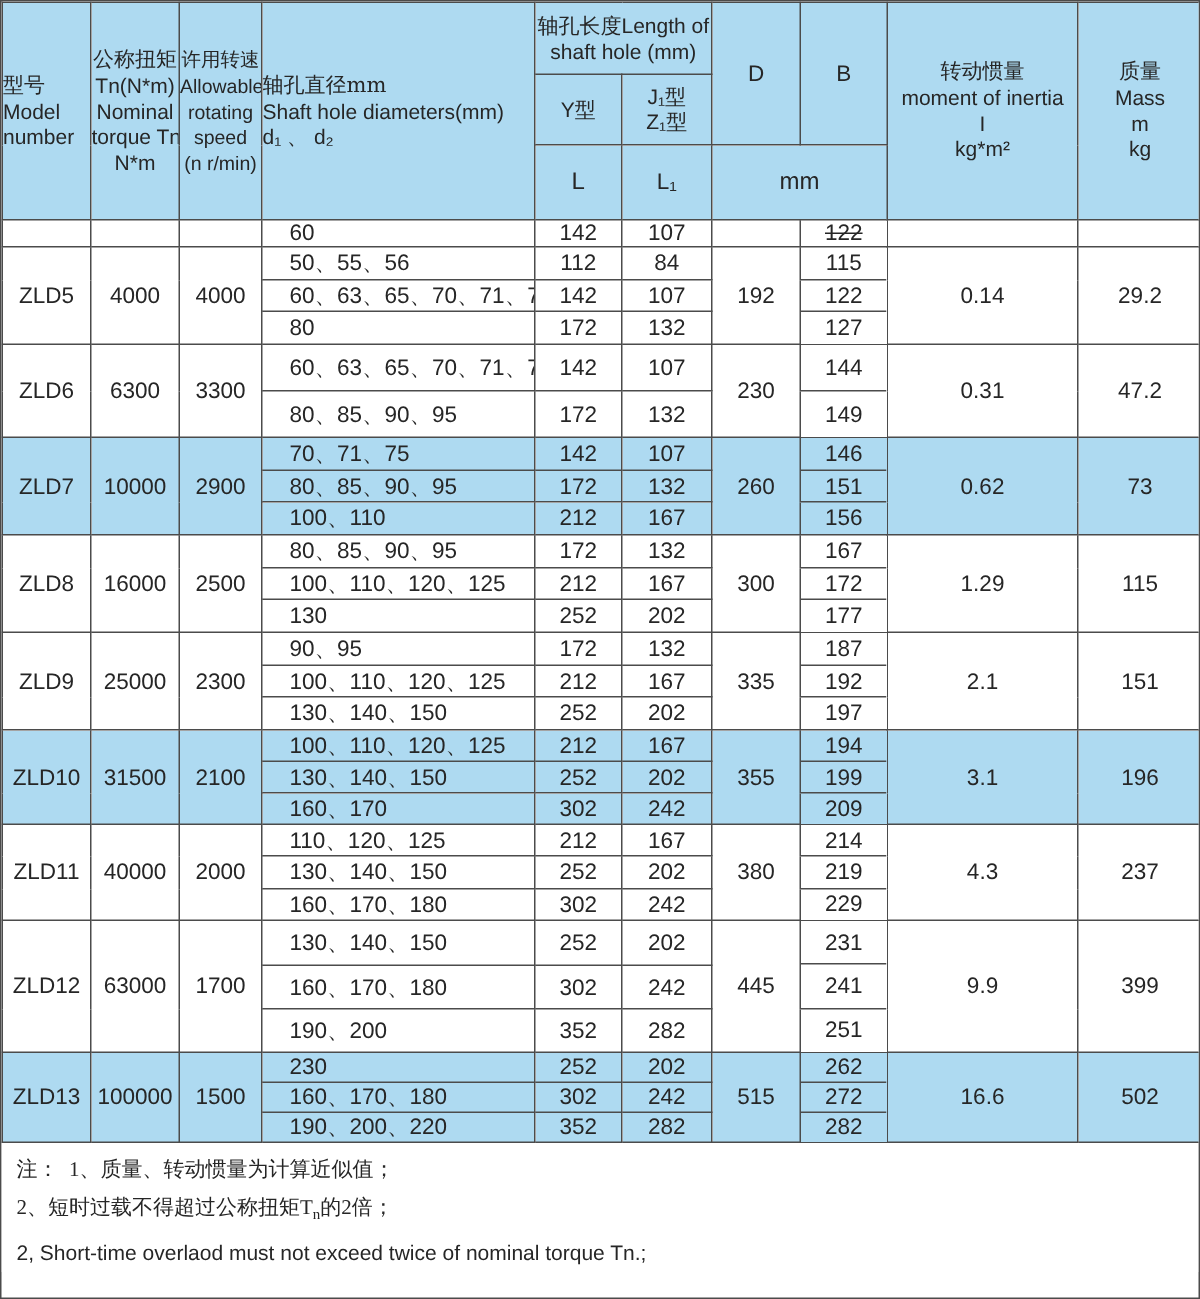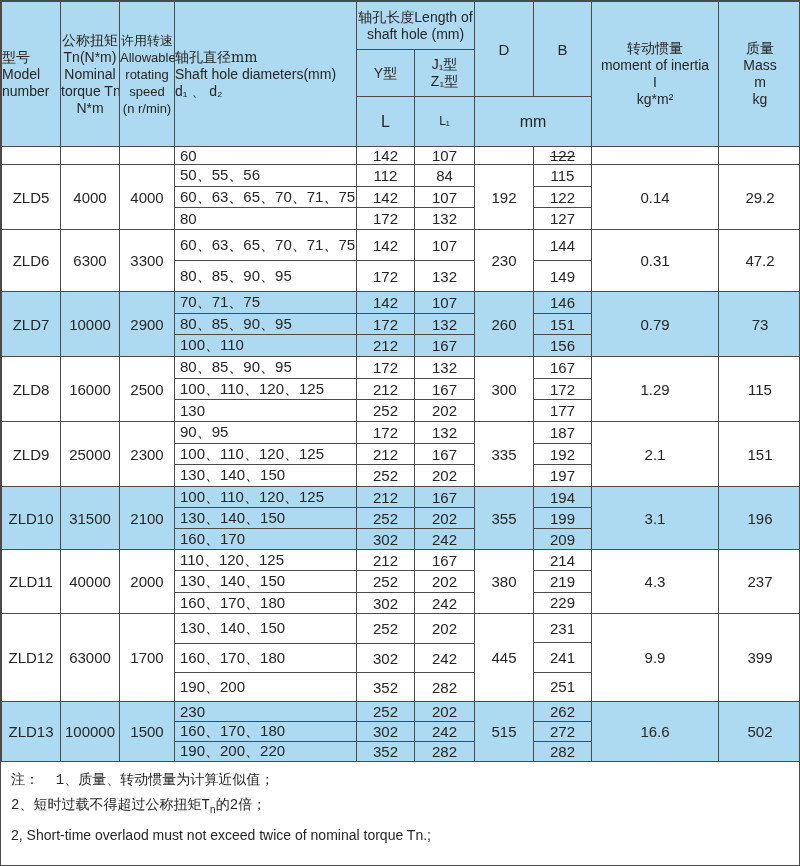"L₁" th { font-size: 12px -> 15px }
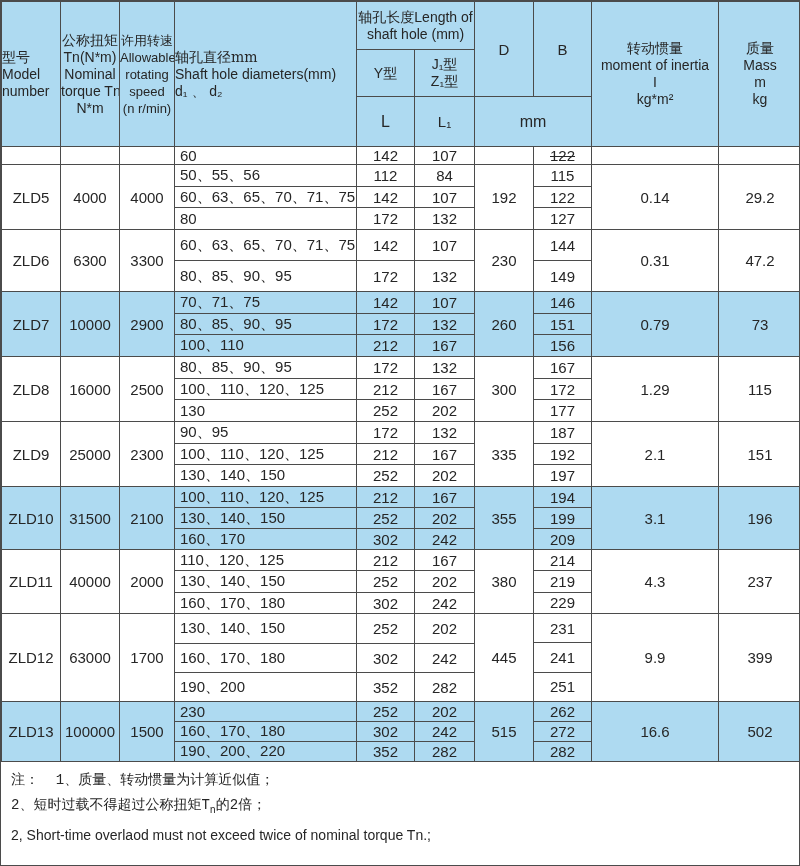"60" tbody td.d { padding-left: 5px -> 18px }
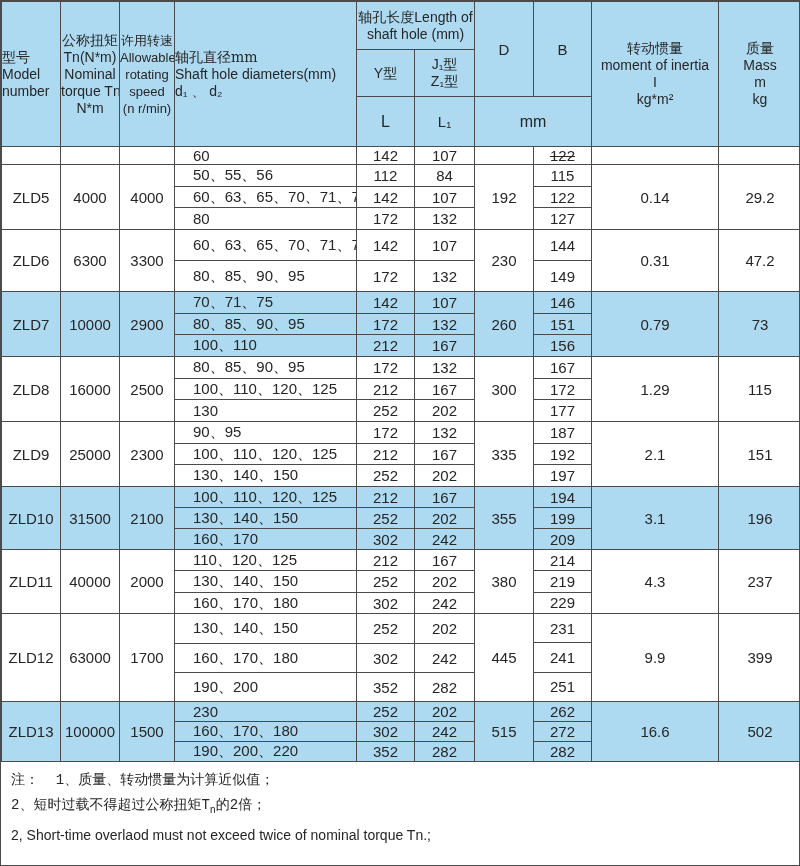"0.79" td.hl { text: 0.79 -> 0.62 }
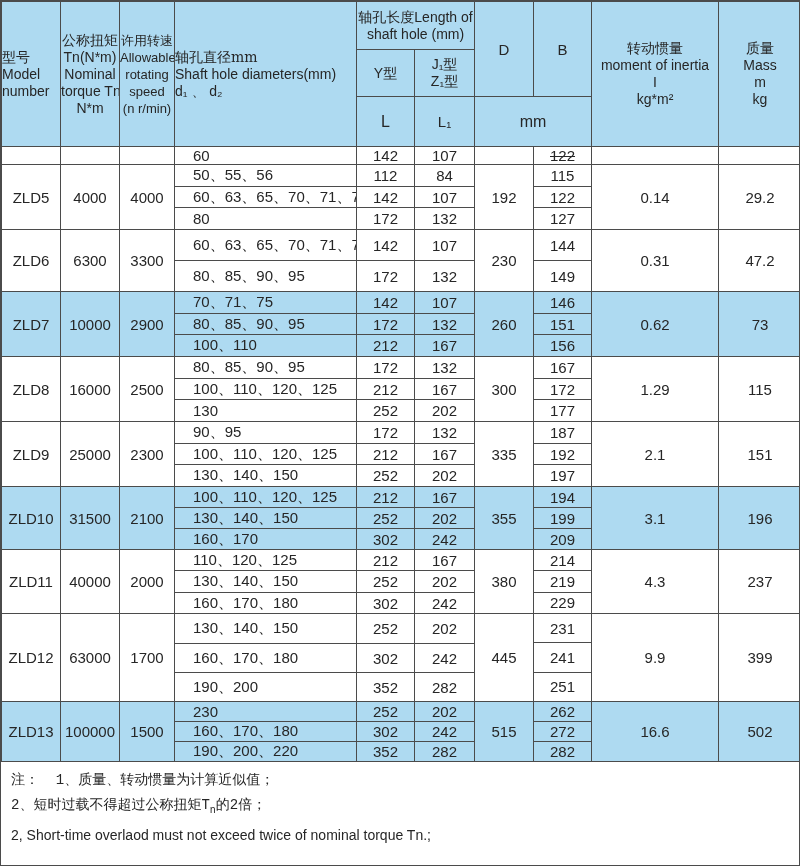"注： 1、质量、转动惯量为计算近似值；" .note-cn { font-family: Liberation Mono, monospace -> Liberation Serif, serif }
